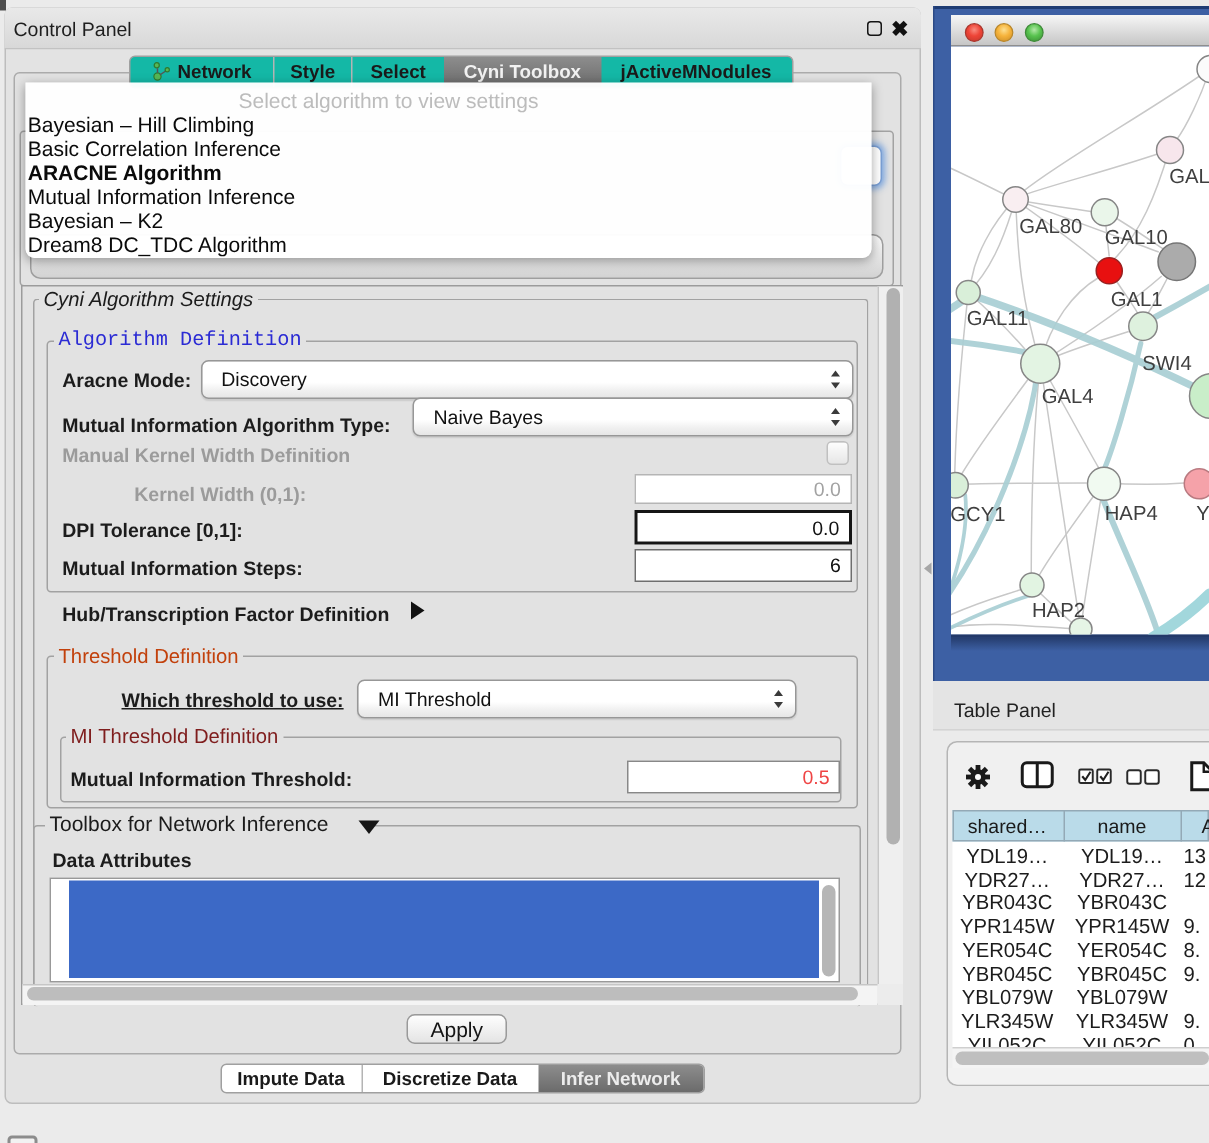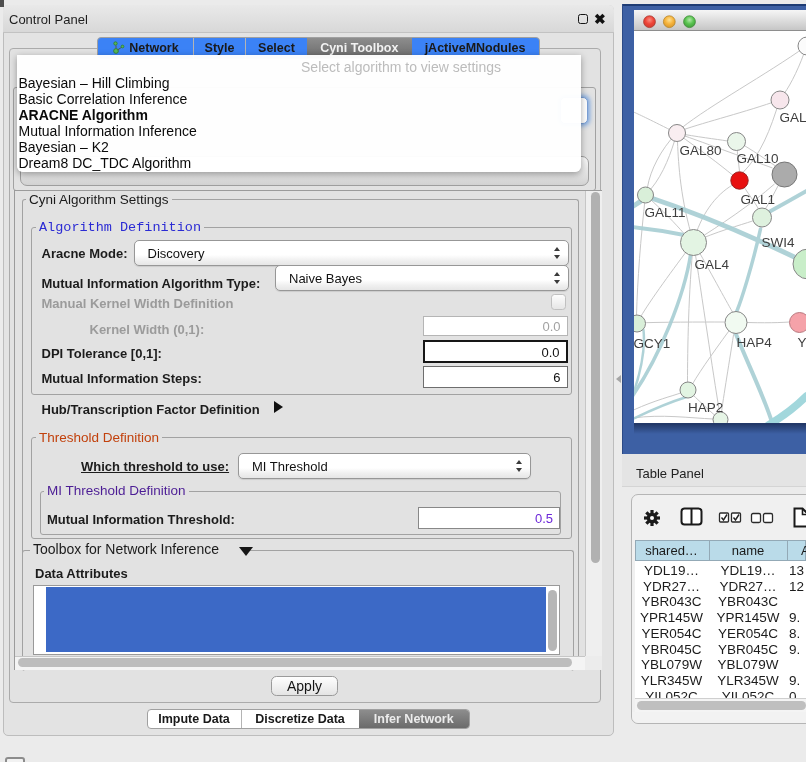"Network" div.abs { background: #3b82f6 -> #14b8a6; left: 97px -> 86px }
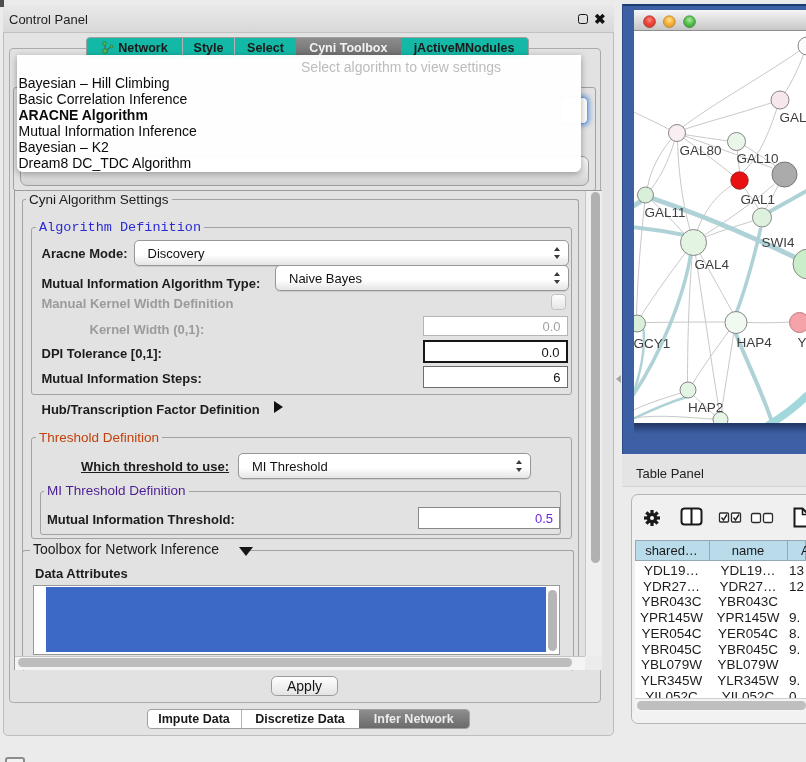"Select algorithm to view settings" div.abs { text-align: right -> center }
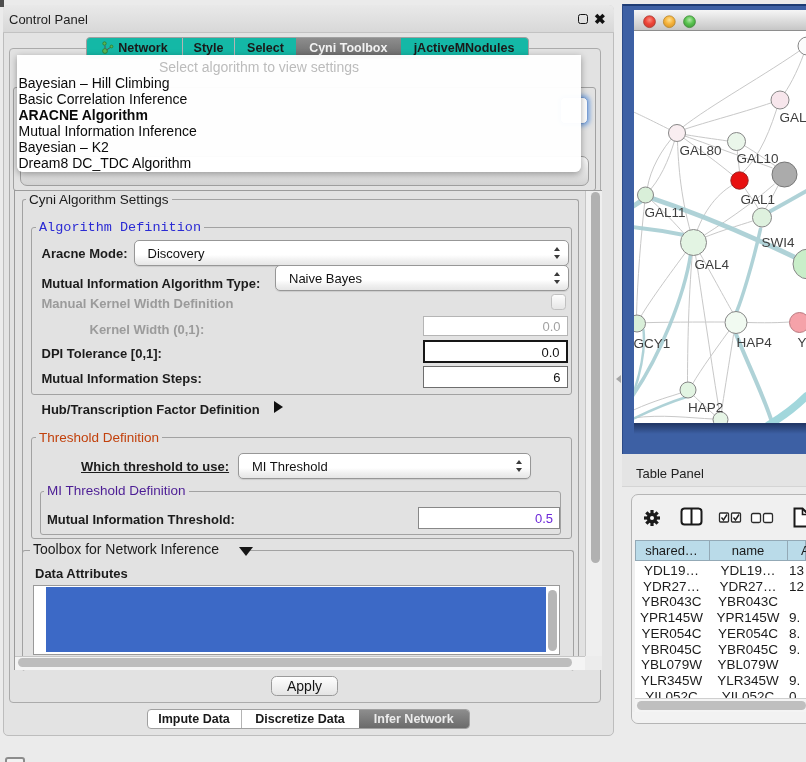"Cyni Algorithm Settings" div.gtitle { font-style: none -> italic }
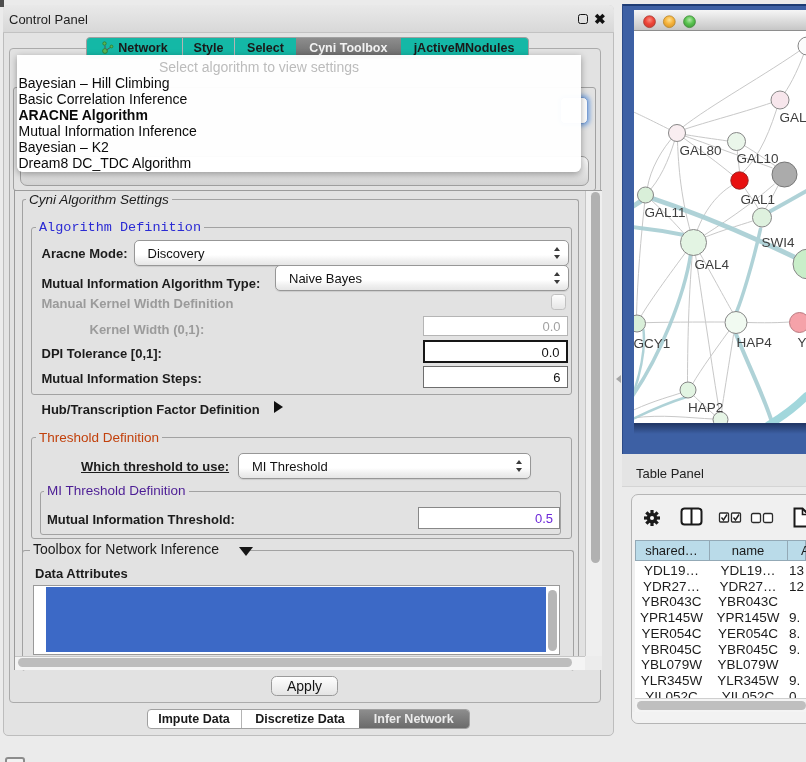"MI Threshold Definition" div.gtitle { color: #4c1d95 -> #7f1d1d }
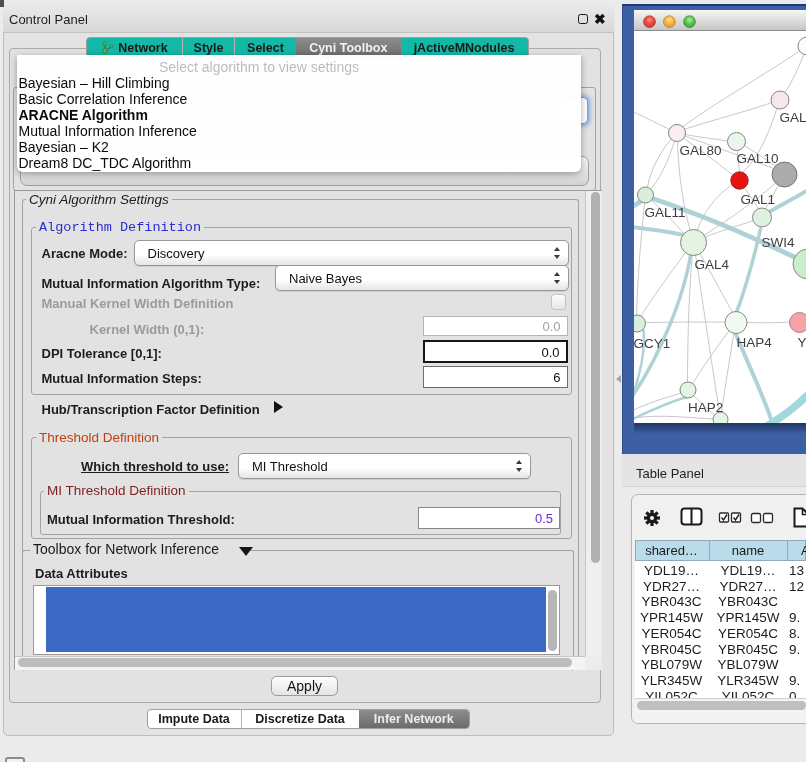"0.5" div.tf { color: #6d28d9 -> #ef4444 }
